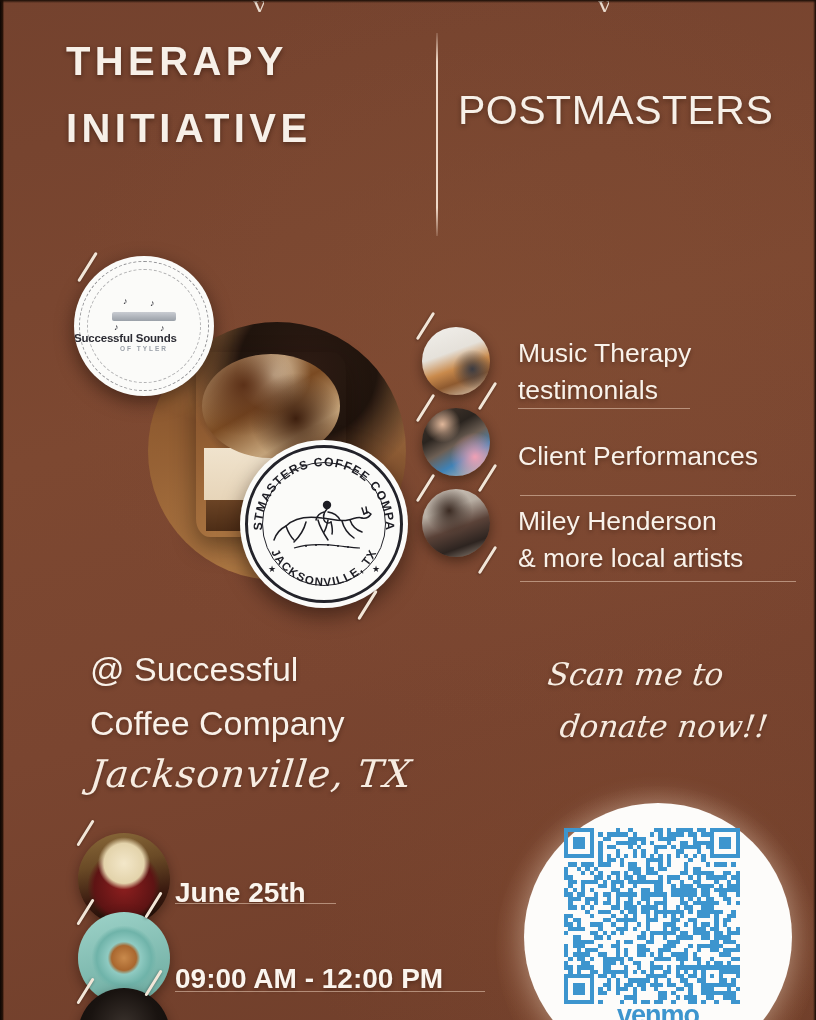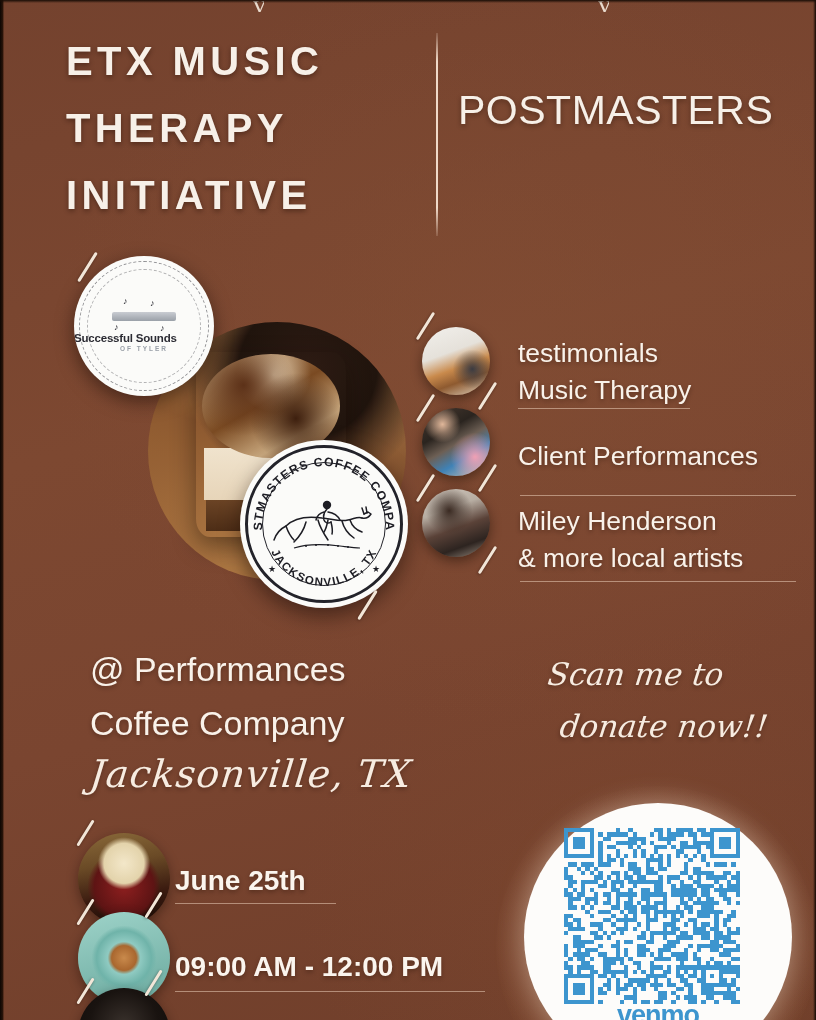"ETX MUSIC" div.ln { html: <div>ETX MUSIC</div> -> none }
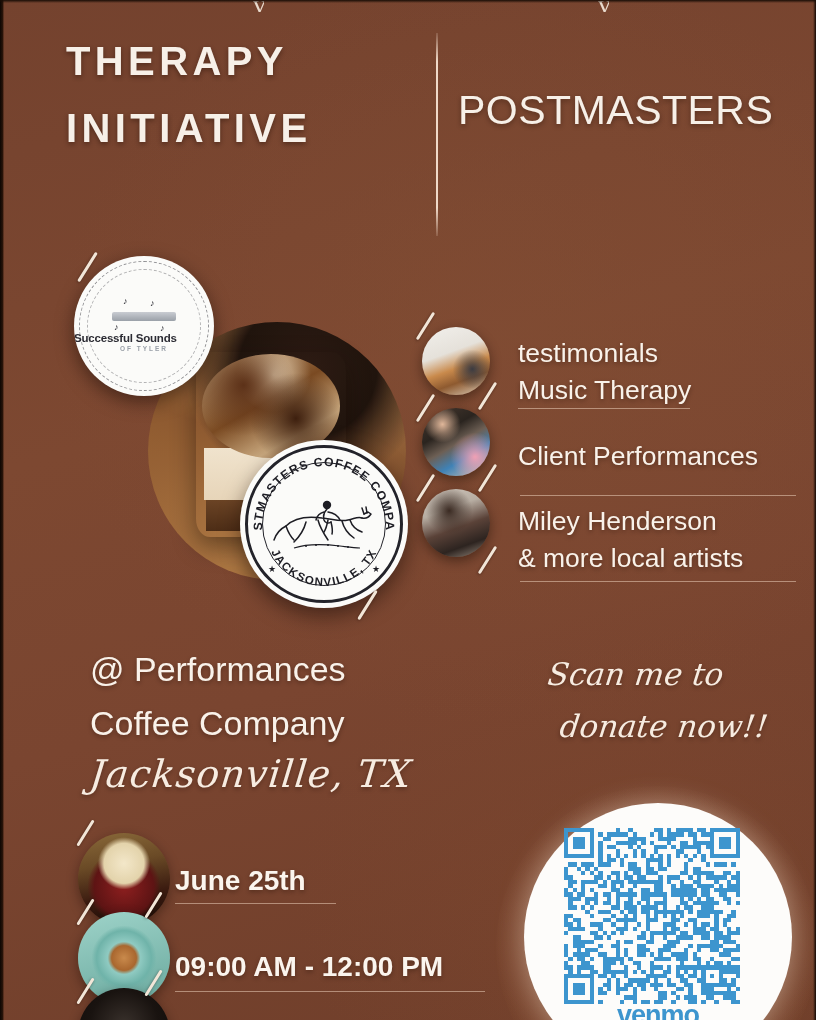"testimonials" div.txt { order: before "Music Therapy" -> after "Music Therapy" }
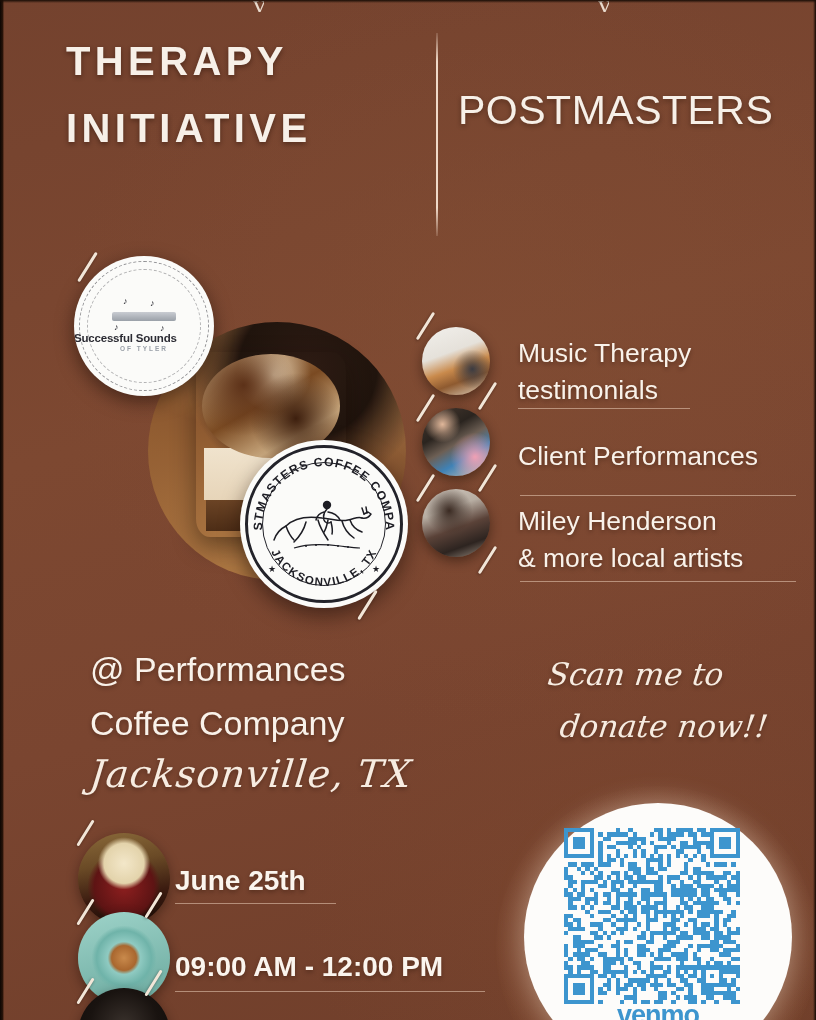"@ Performances" div.ln { text: Performances -> Successful }
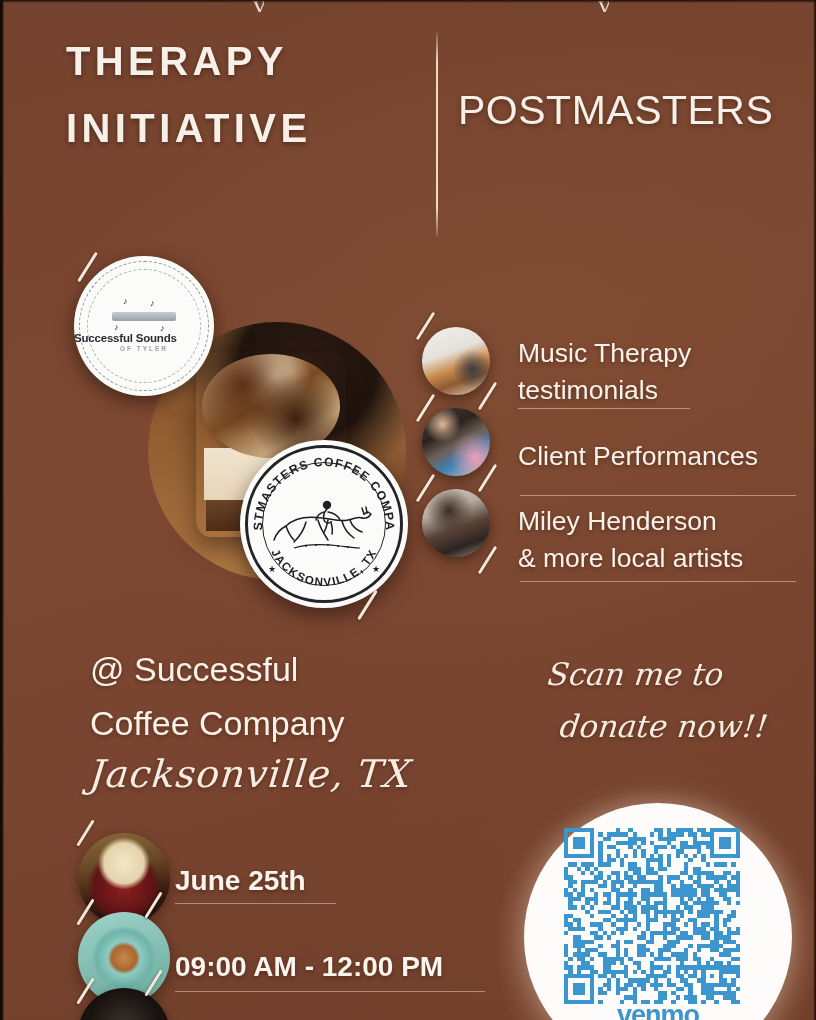"June 25th" .dt { margin-top: none -> 12px }
